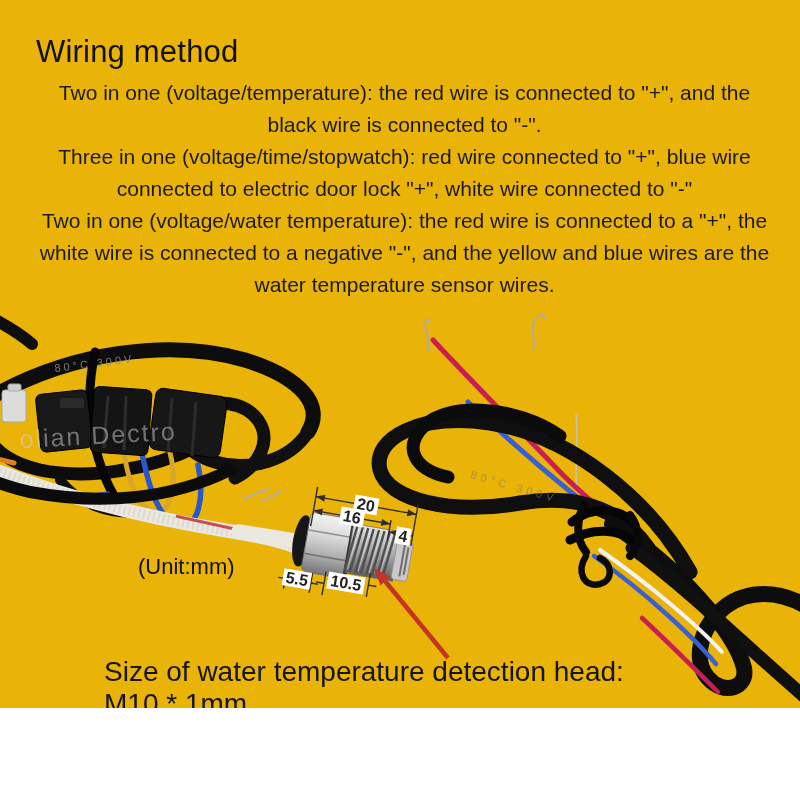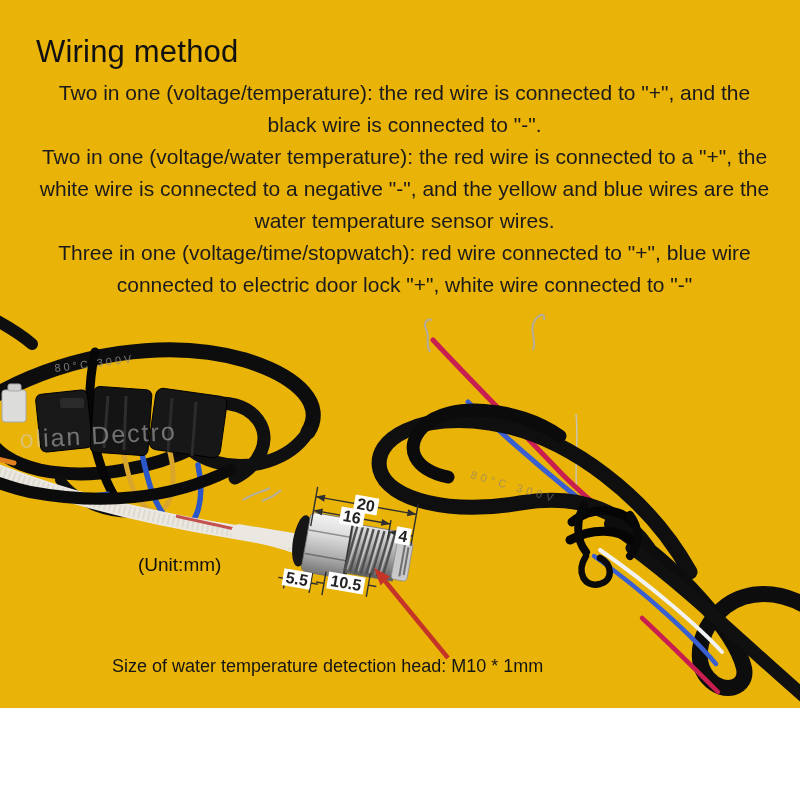"Two in one (voltage/water temperature):" p.para { order: before "Three in one (voltage/time/stopwatch):" -> after "Three in one (voltage/time/stopwatch):" }
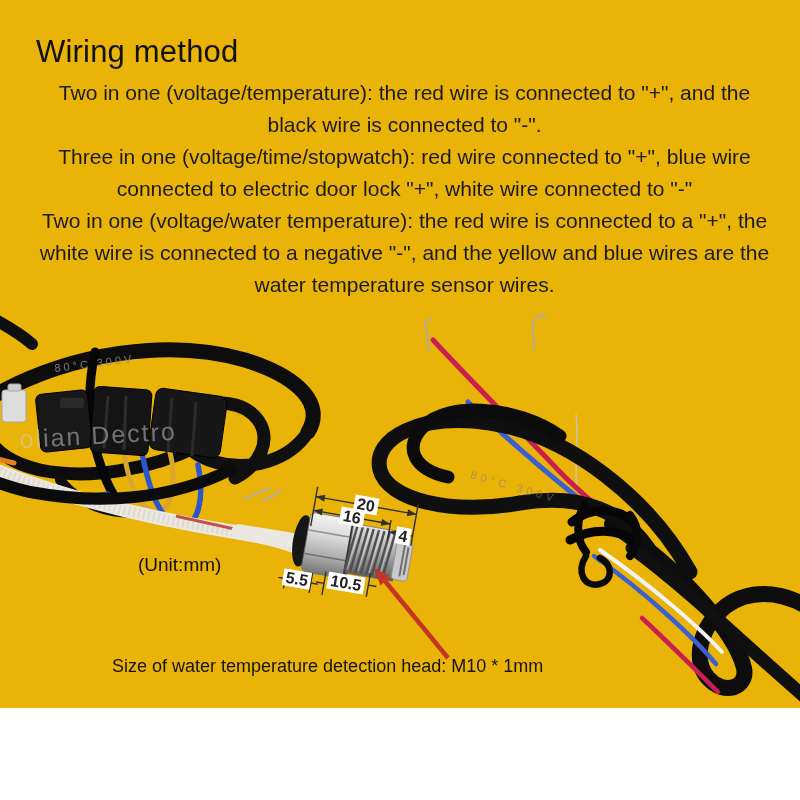"(Unit:mm)" .unit-label { font-size: 19px -> 22px }
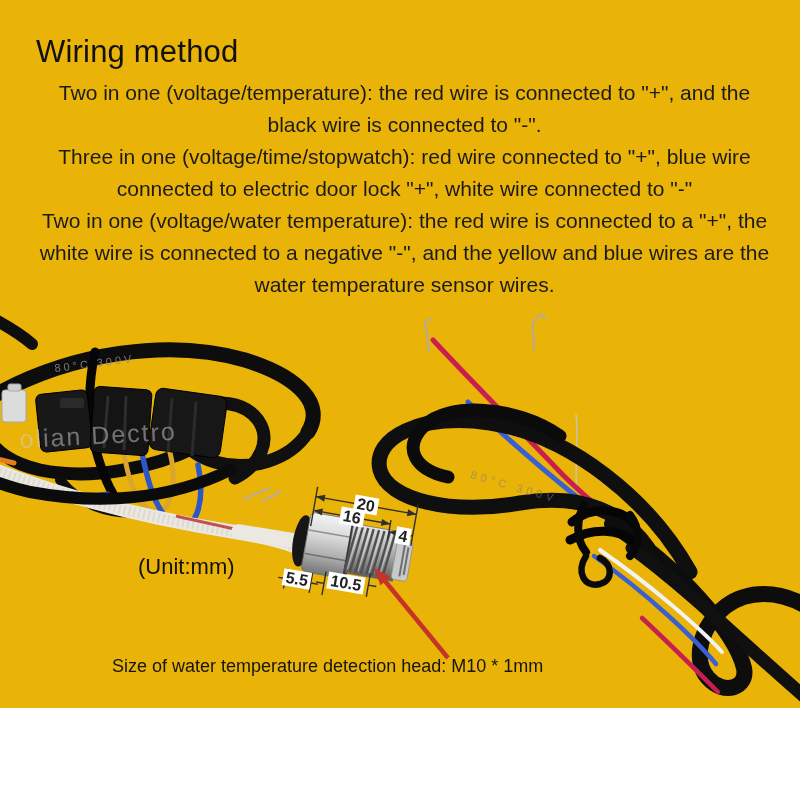"Size of water temperature detection" .bottom-caption { font-size: 18px -> 28px; left: 112px -> 104px }
